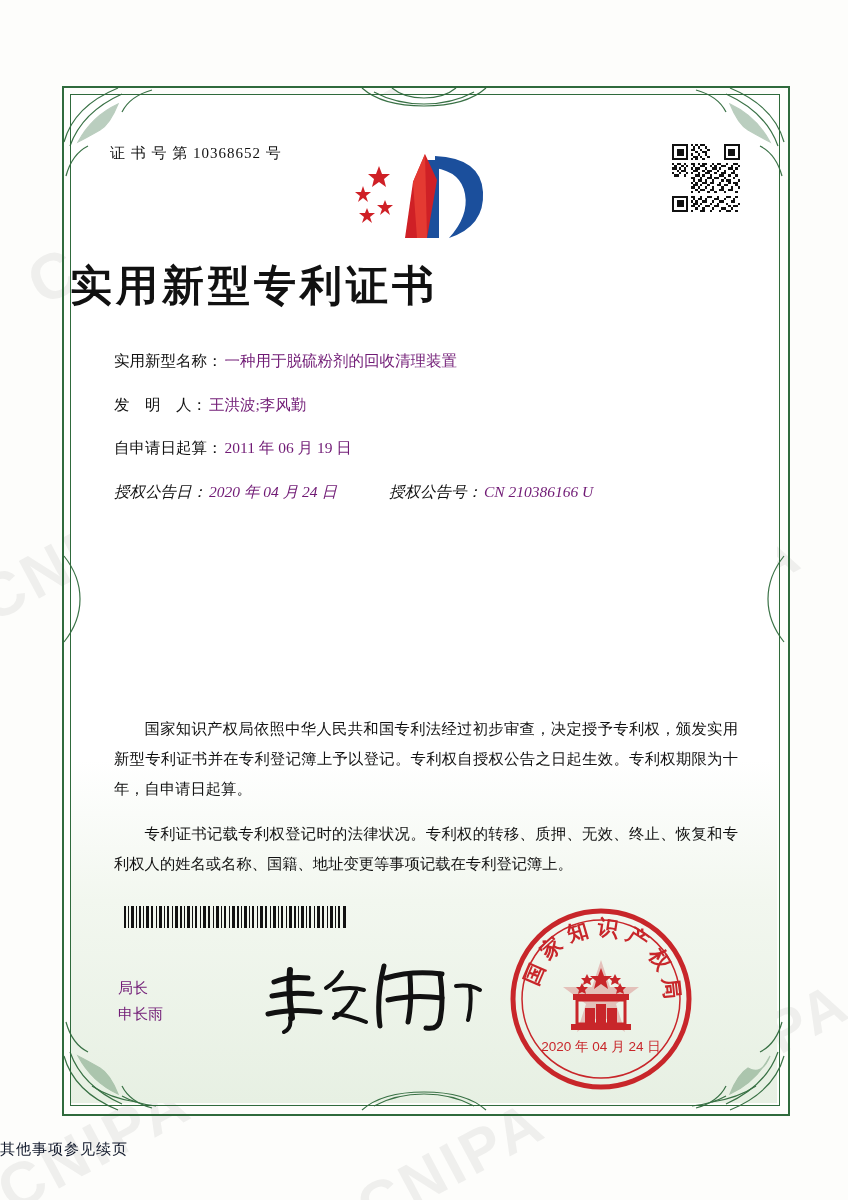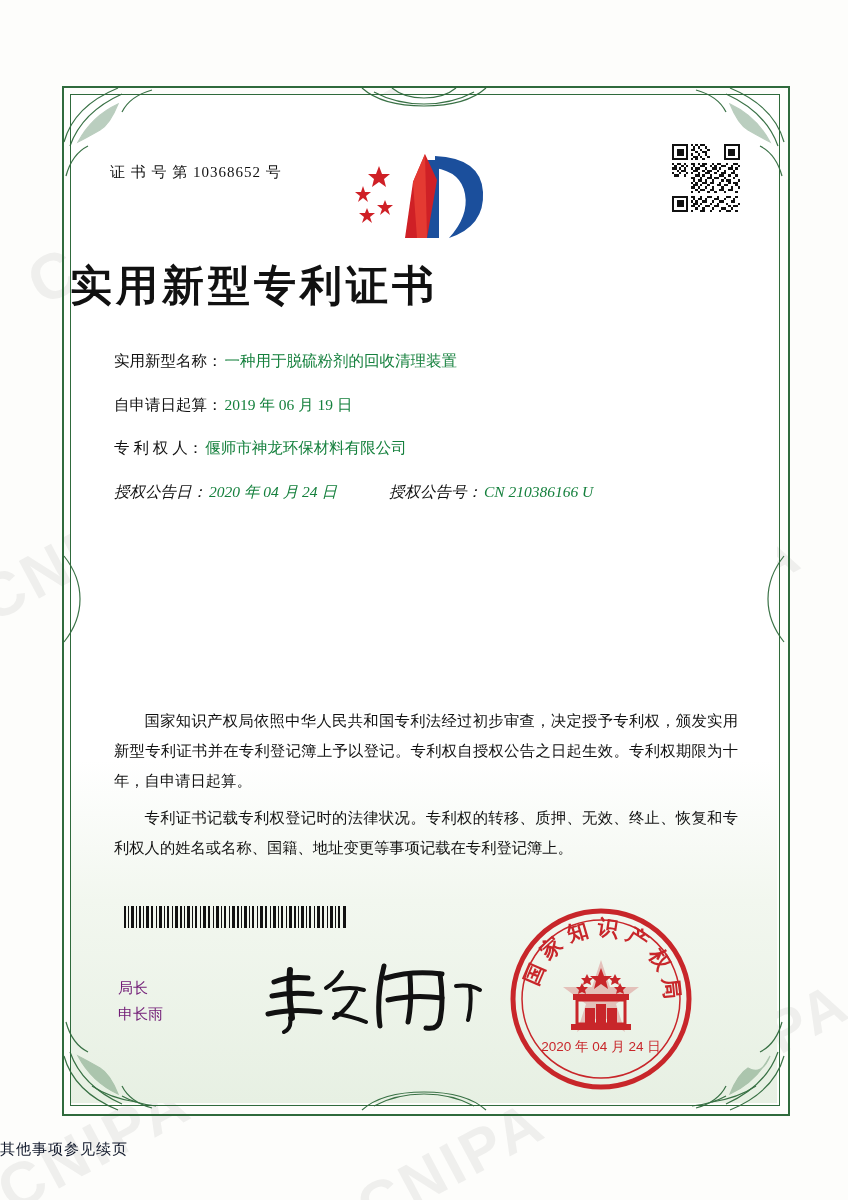"证 书 号 第 10368652" .cert-no { margin-top: 19px -> none }
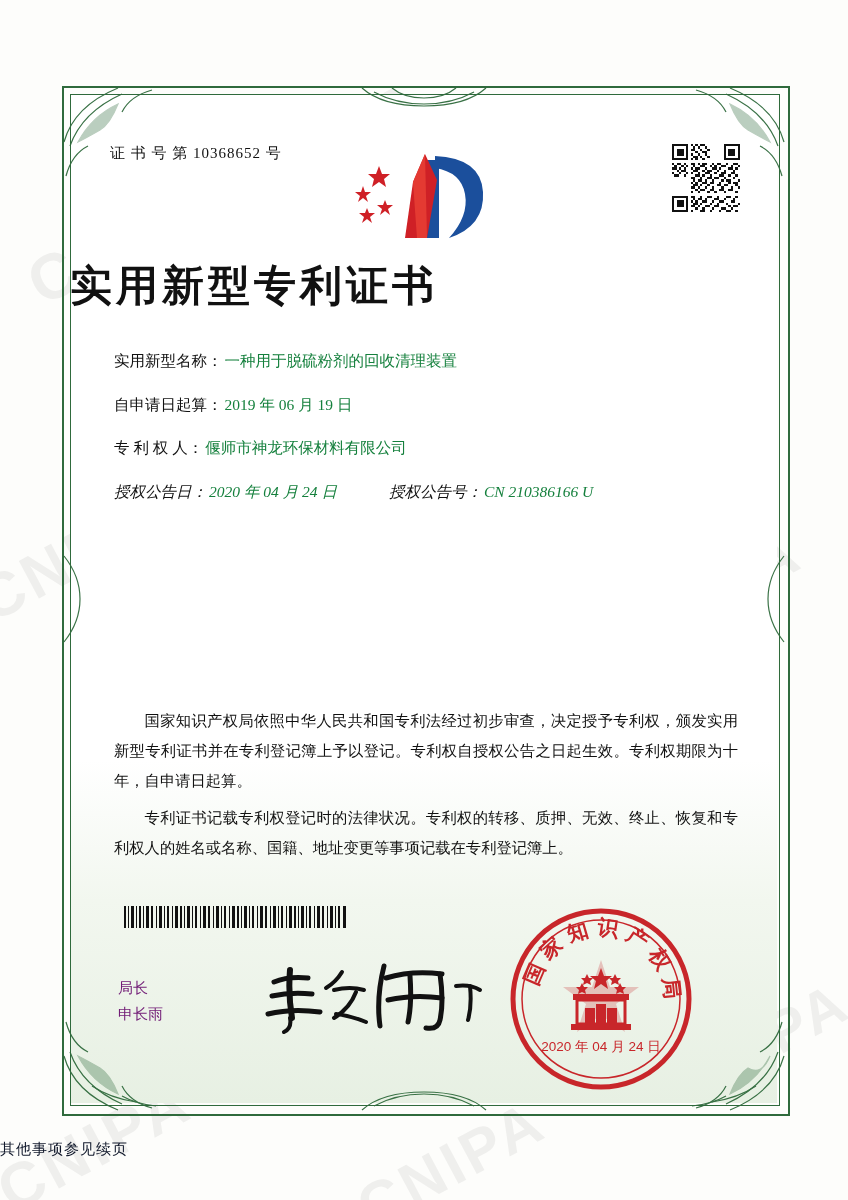"一种用于脱硫粉剂的回收清理装置" .field-value { color: #15803d -> #701a75 }
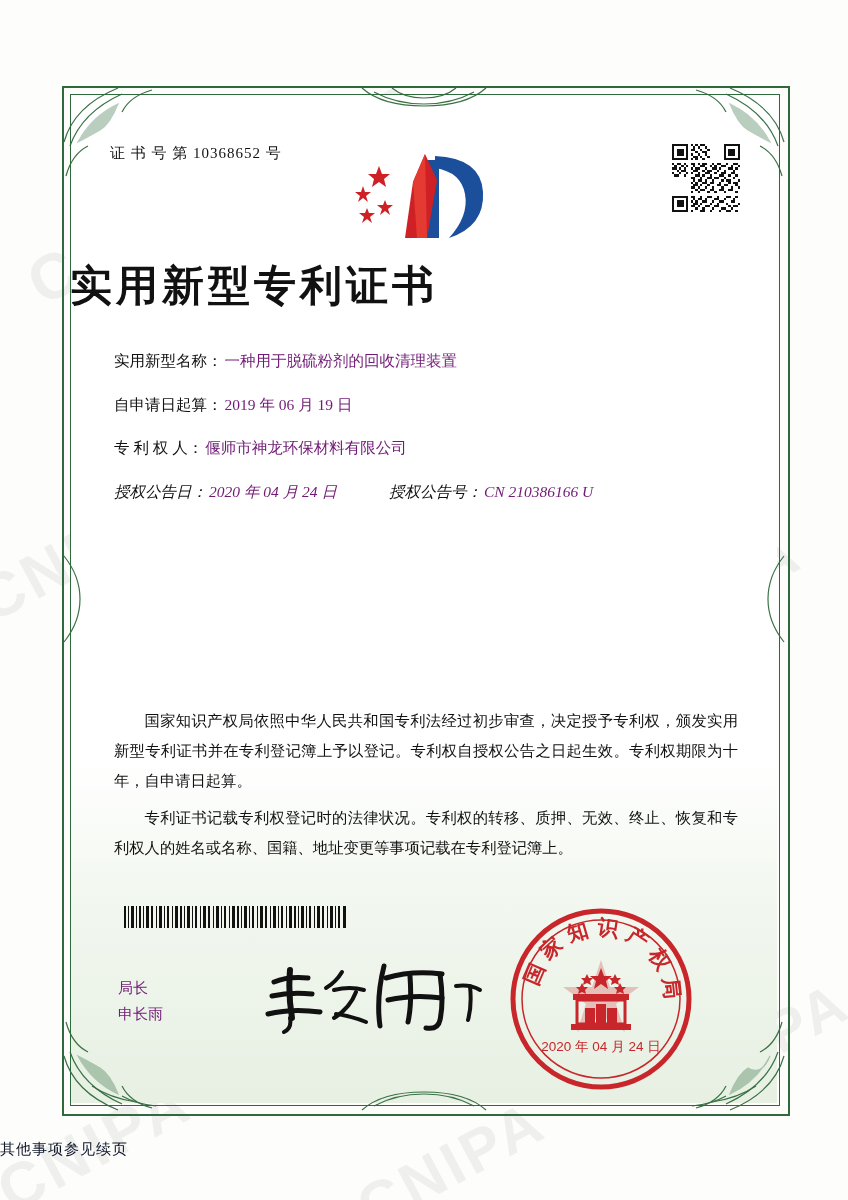"发 明 人：" div.field-row { html: none -> <div> <span>发 明 人：</span> <span>王洪波;李风勤</span> </div> }
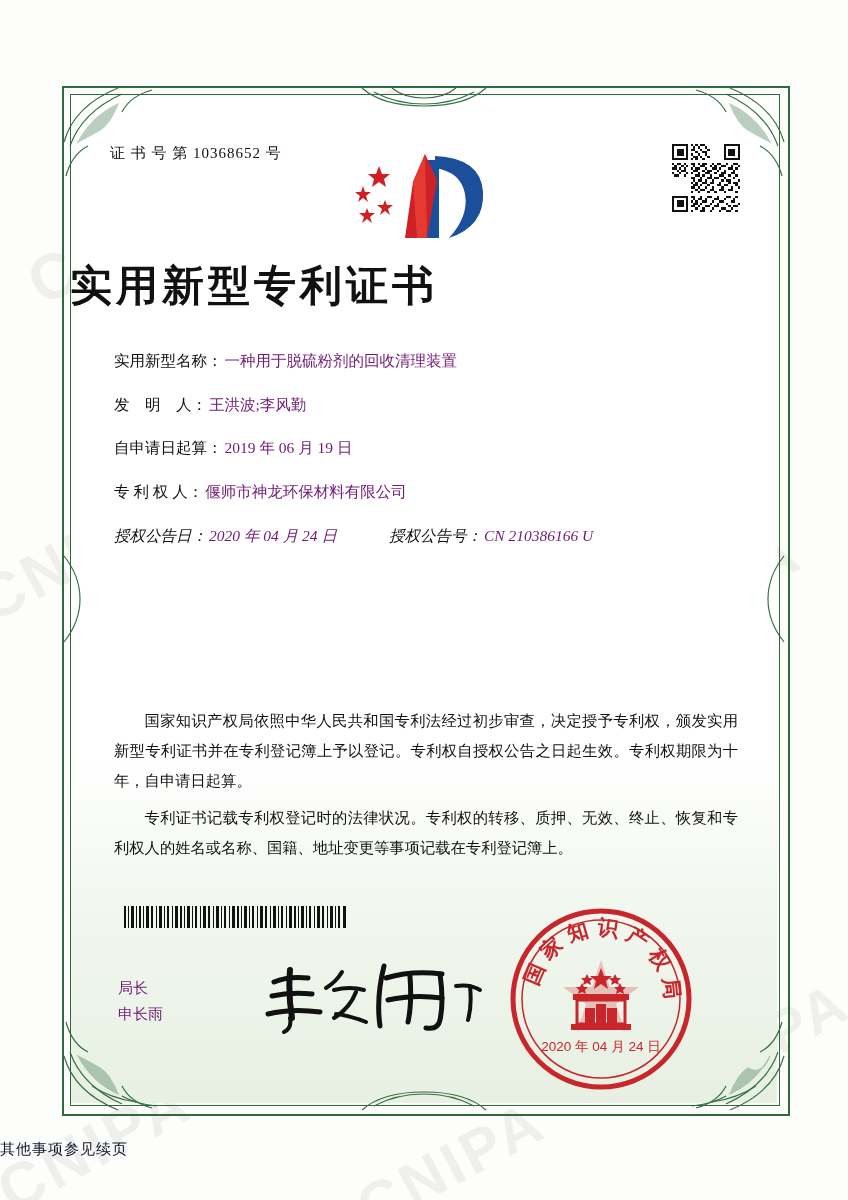"2019 年 06 月 19" span.field-value { text: 2019 -> 2011 }
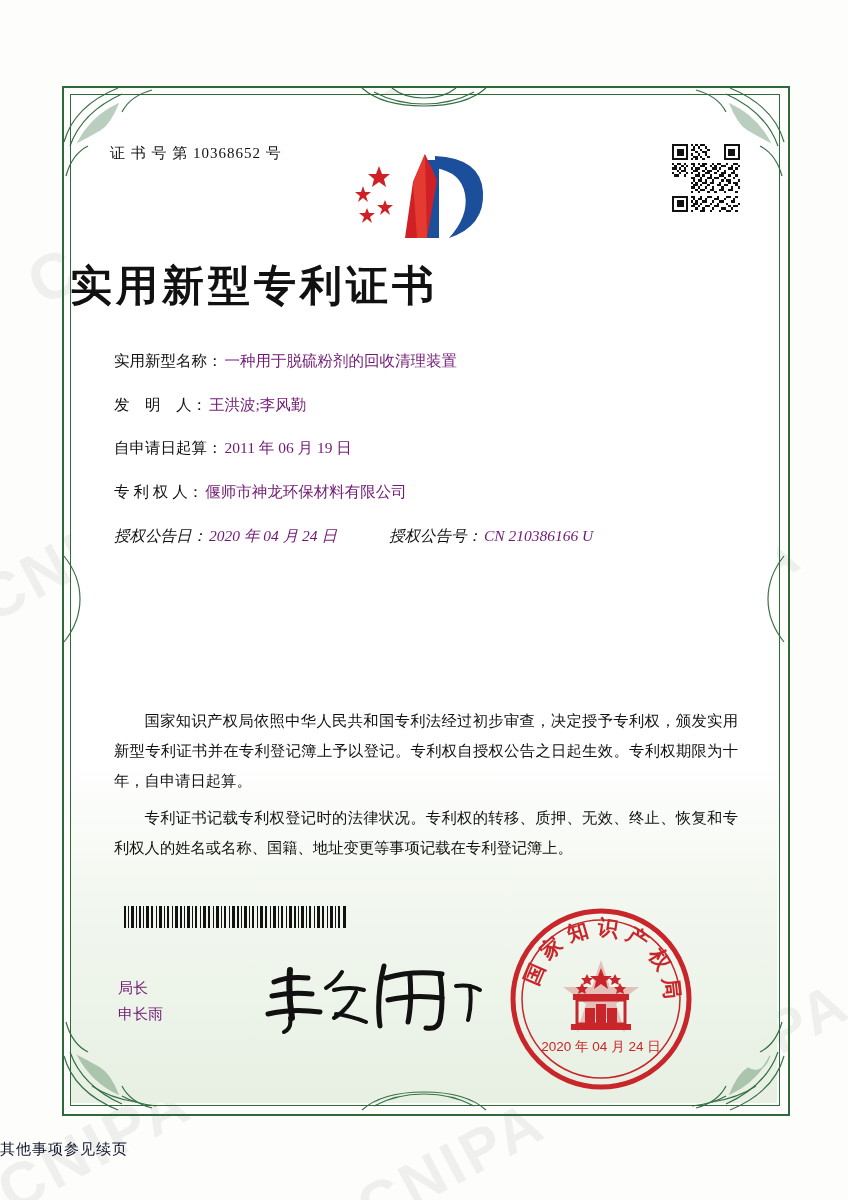"专 利 权 人：" div.field-row { html: <div> <span>专 利 权 人：</span> <span>偃师市神龙环保材料有限公司</span> </div> -> none }
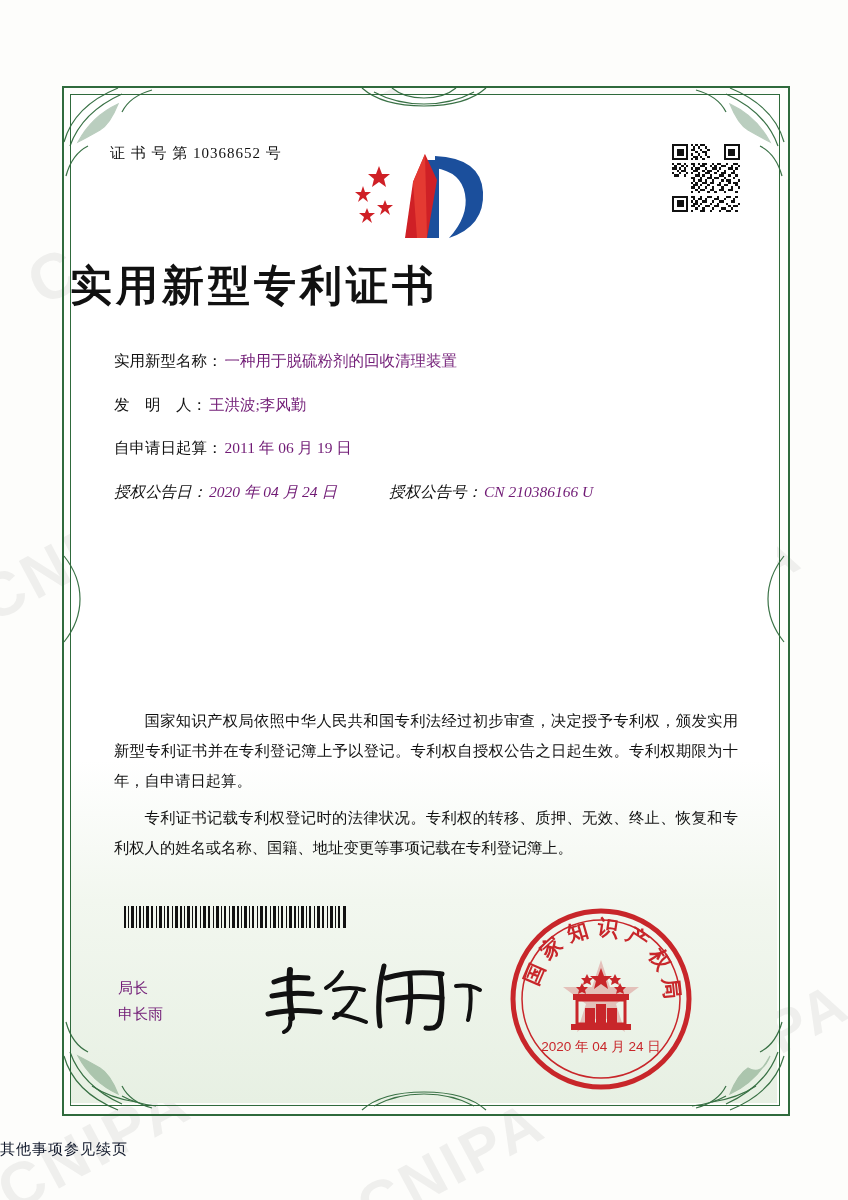"国家知识产权局依照中华人民共和国专利法经过初步审查，决定授予专利权，颁发实用新型" .paragraphs p { margin: 8px 0 2px 0 -> 16px 0 2px 0 }
